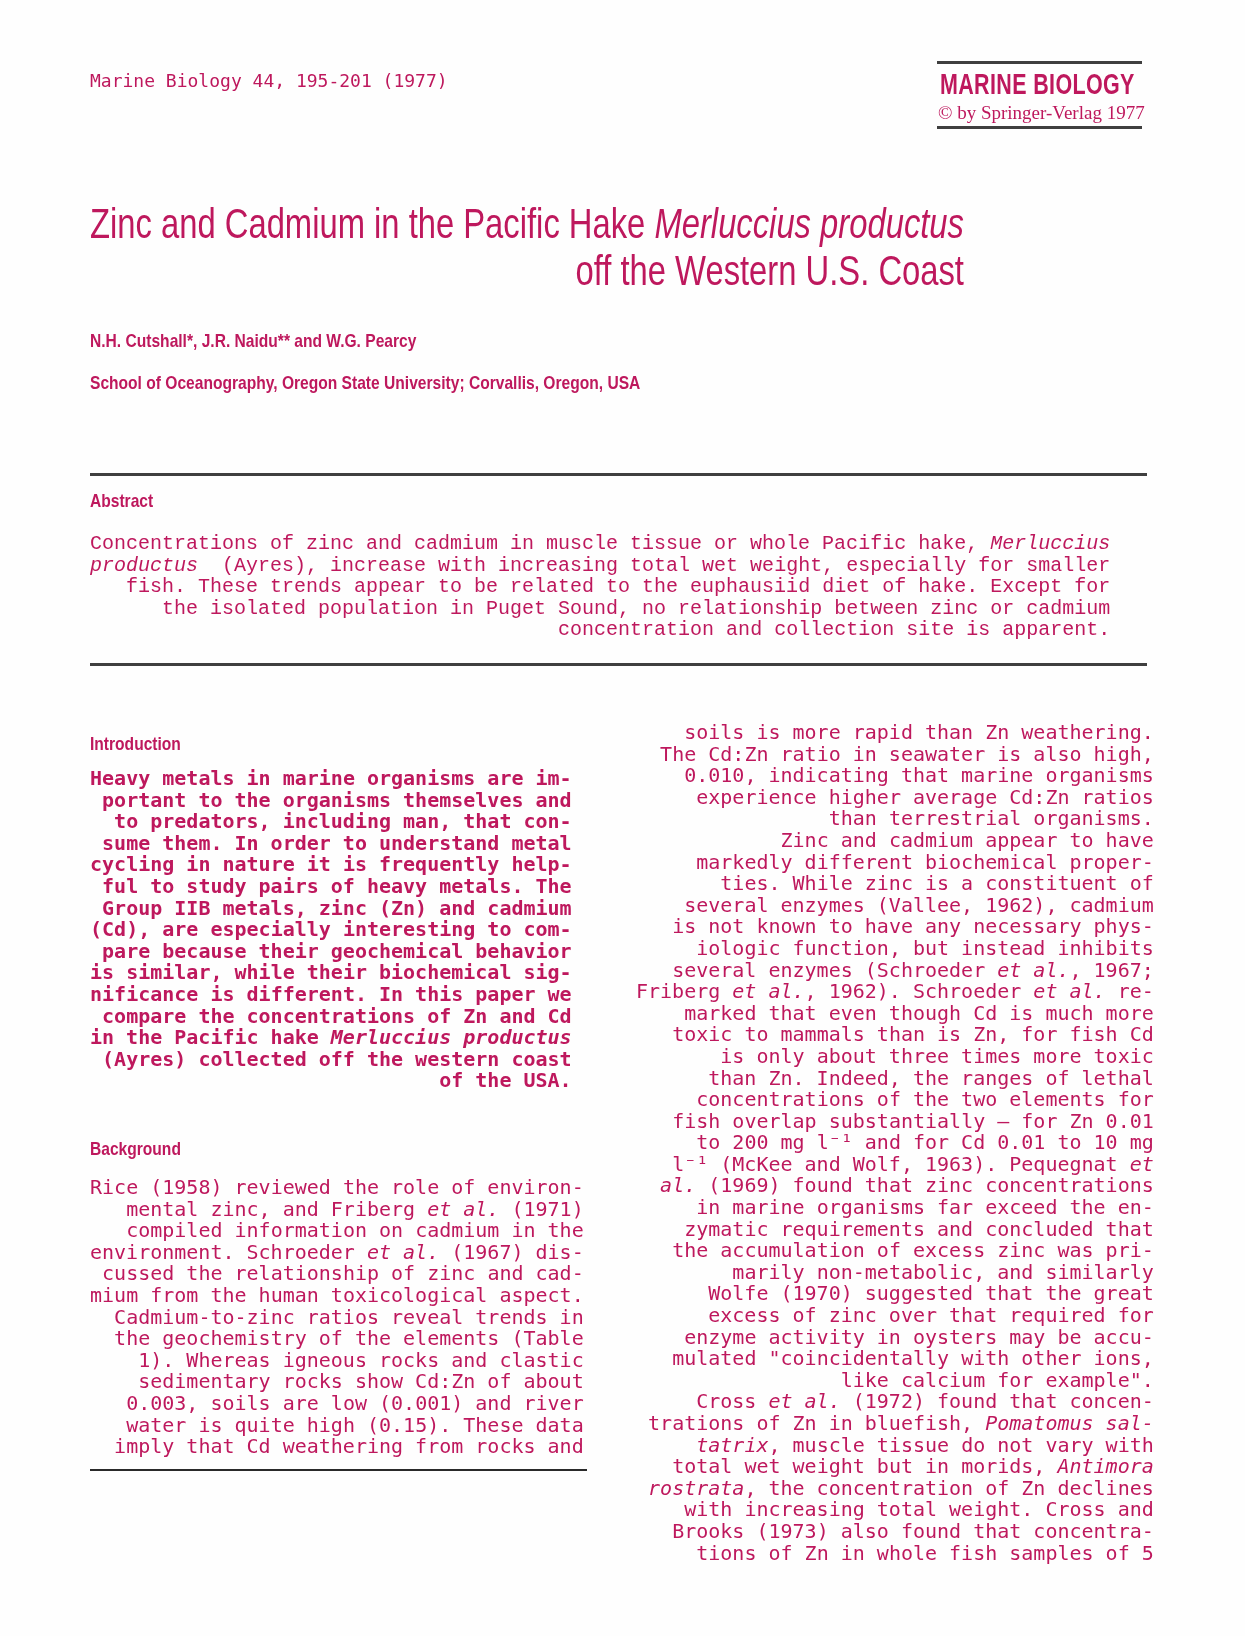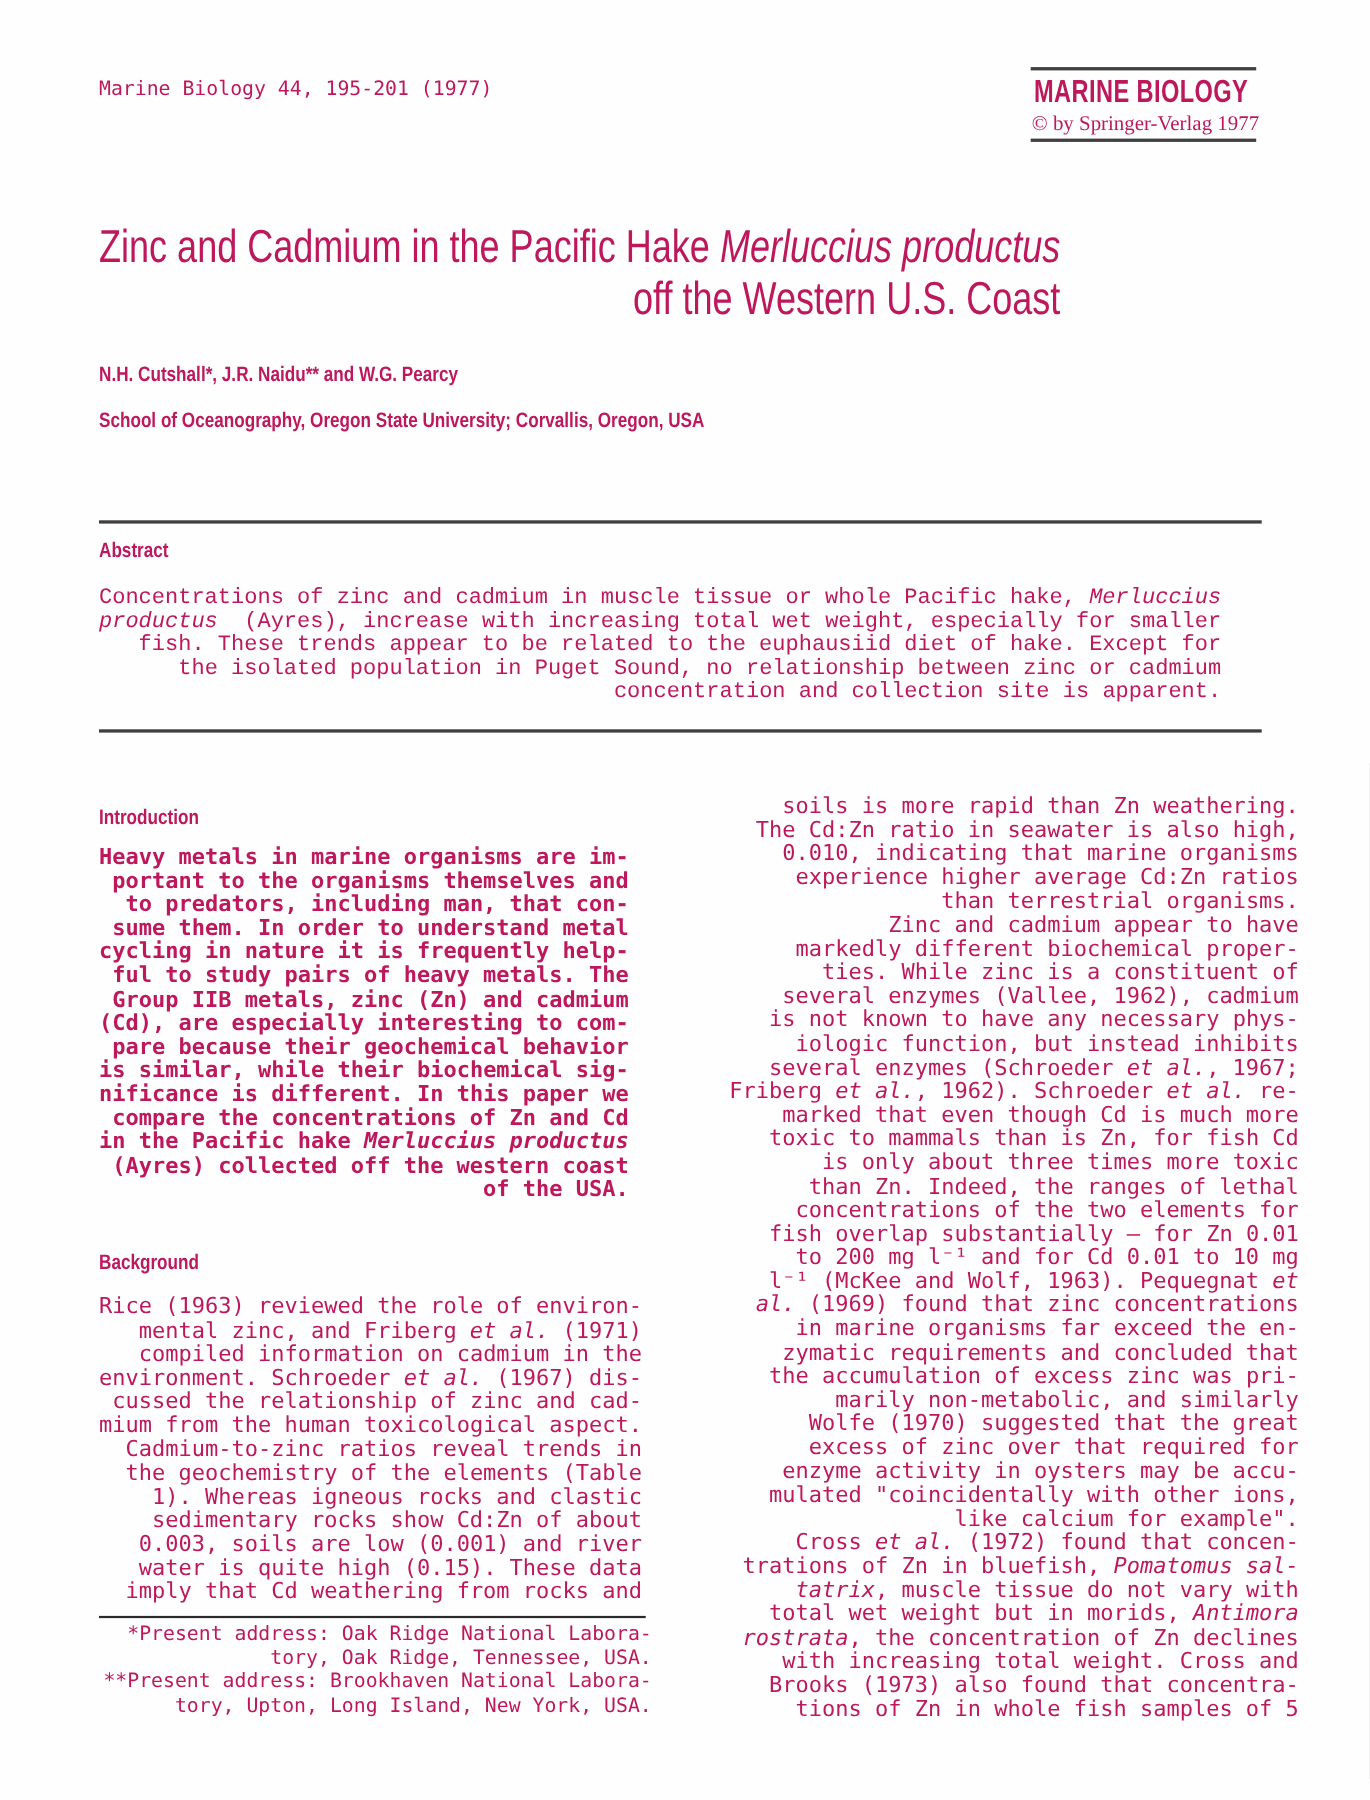"soils is more rapid than" div.abs { left: 663px -> 636px }
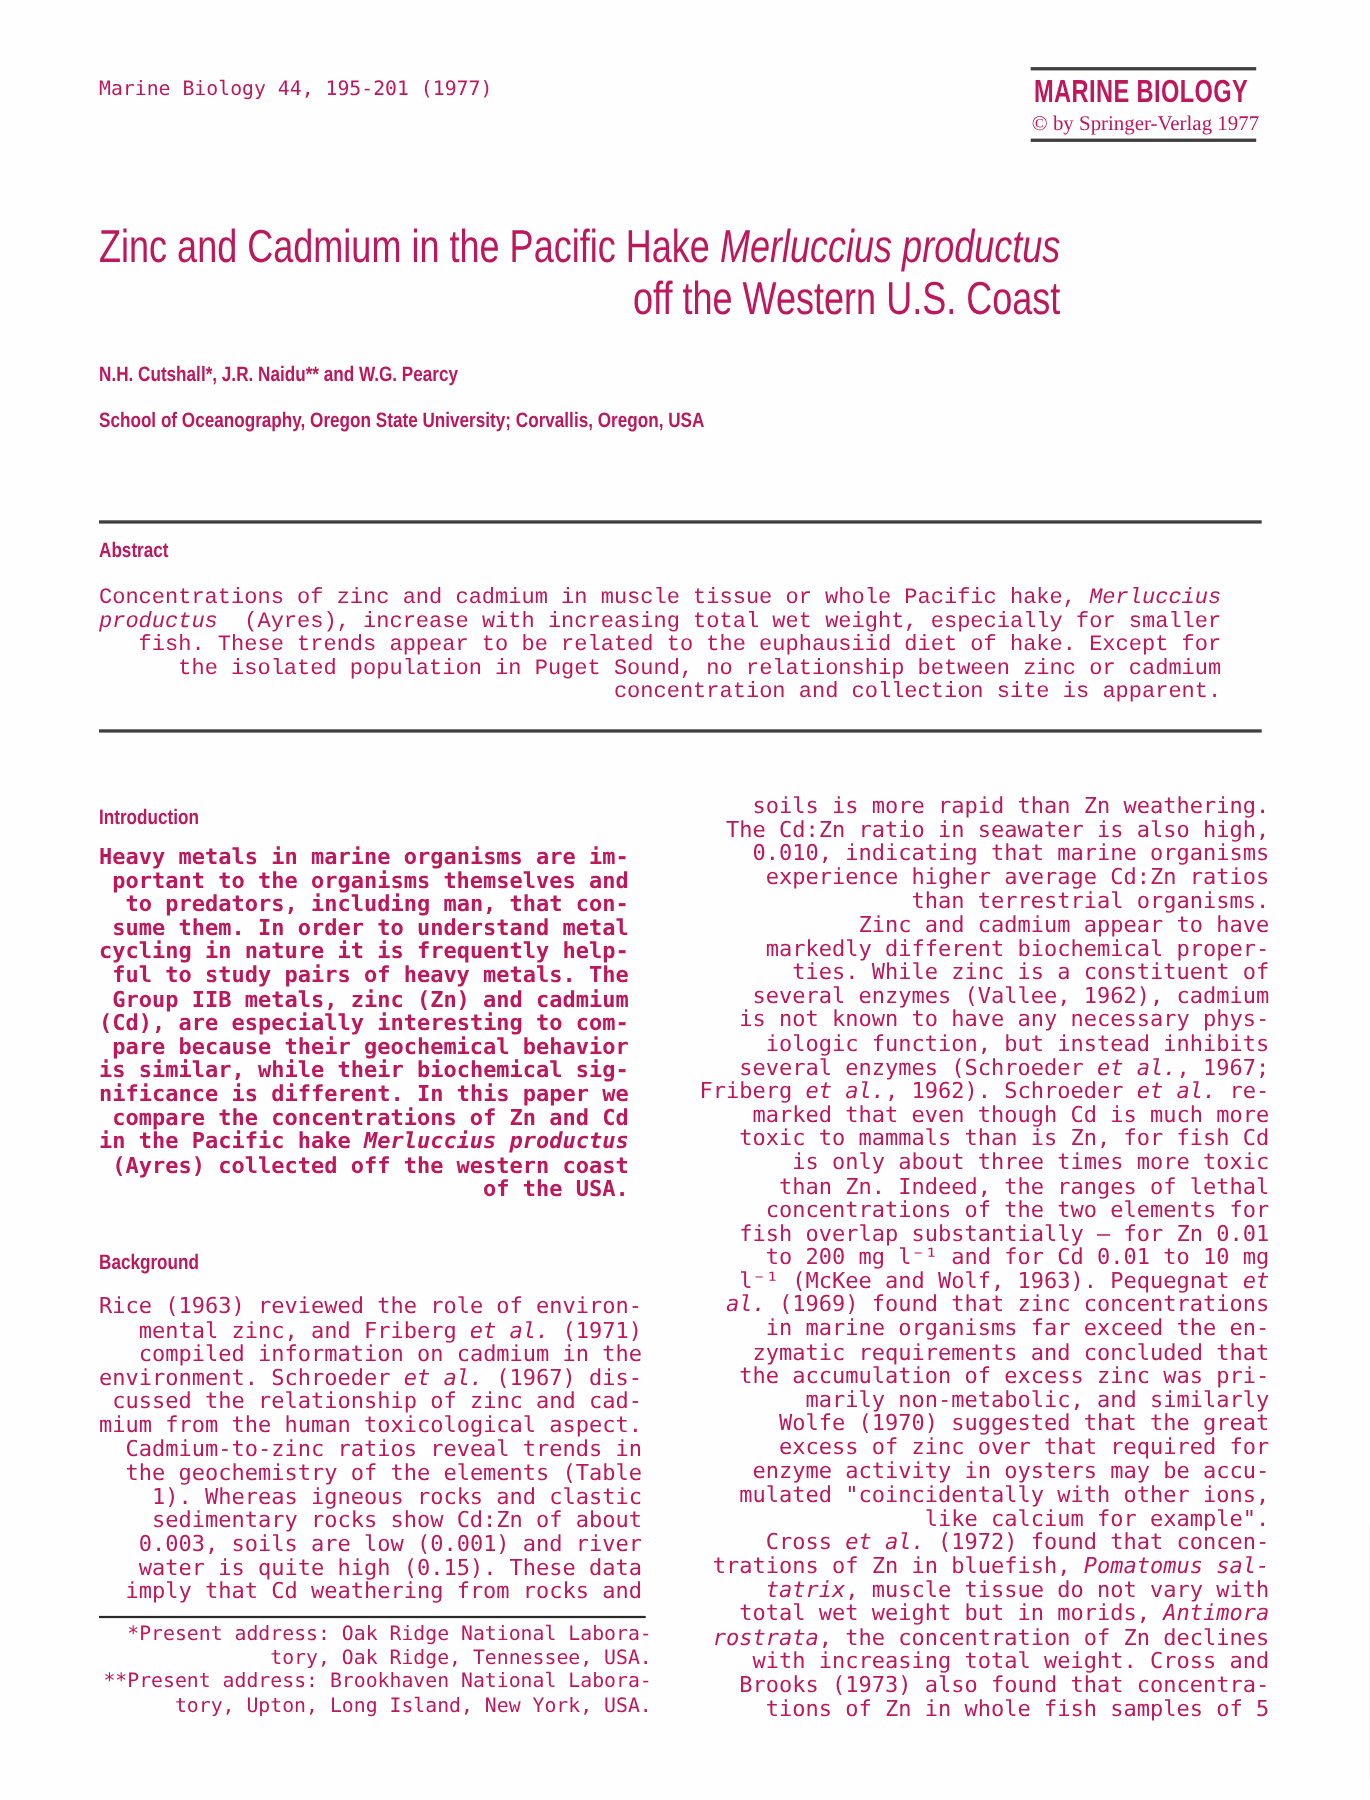"Rice (1963) reviewed the role" span { text: 1963 -> 1958 }
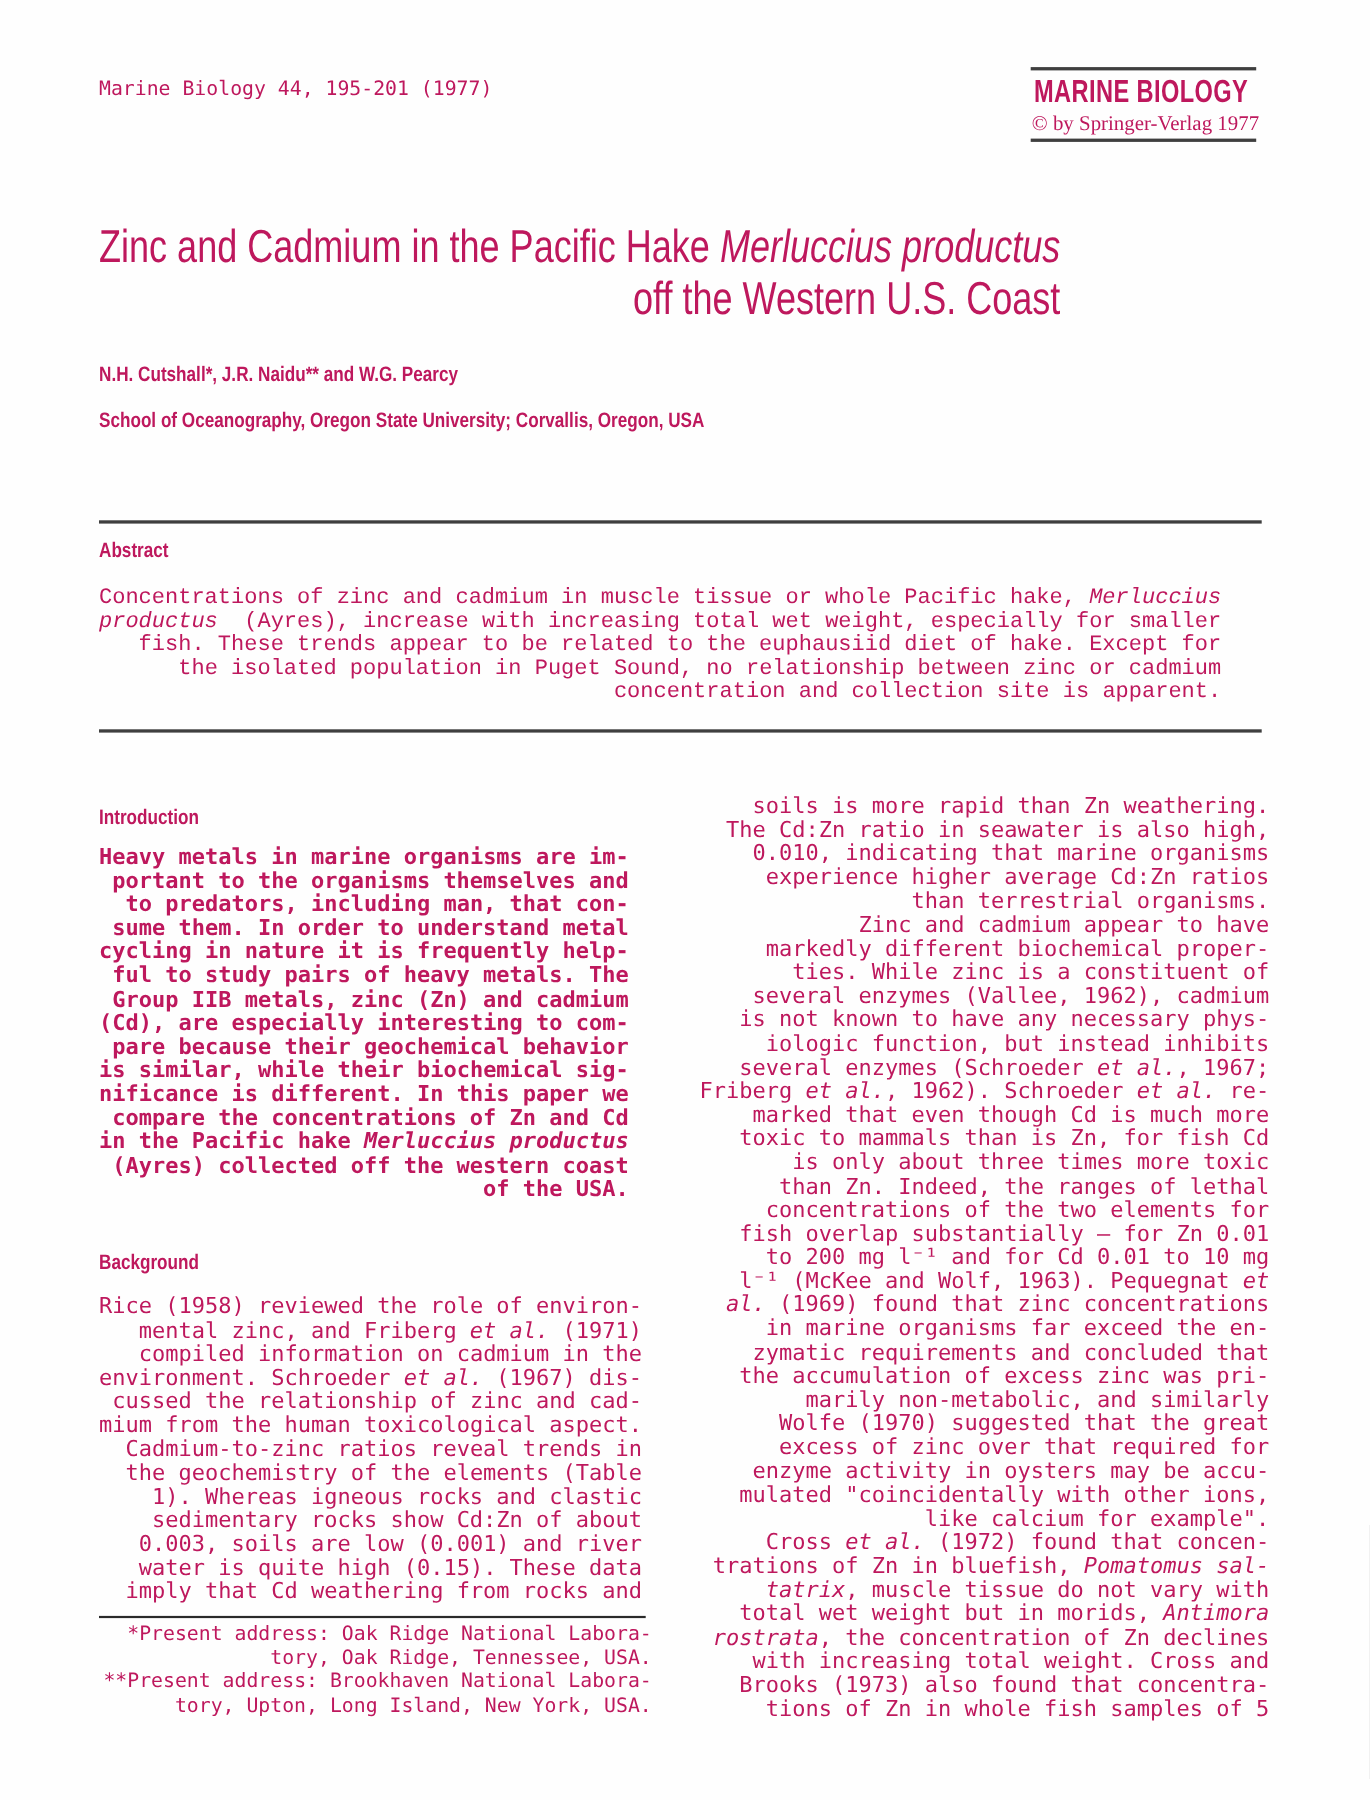"*Present address: Oak Ridge National" div.abs { html: <div><span>*Present address: Oak Ridge National Labora- tory, Oak Ridge, Tennessee, USA. **Present address: Brookhaven National Labora- tory, Upton, Long Island, New York, USA.</span></div> -> none }
